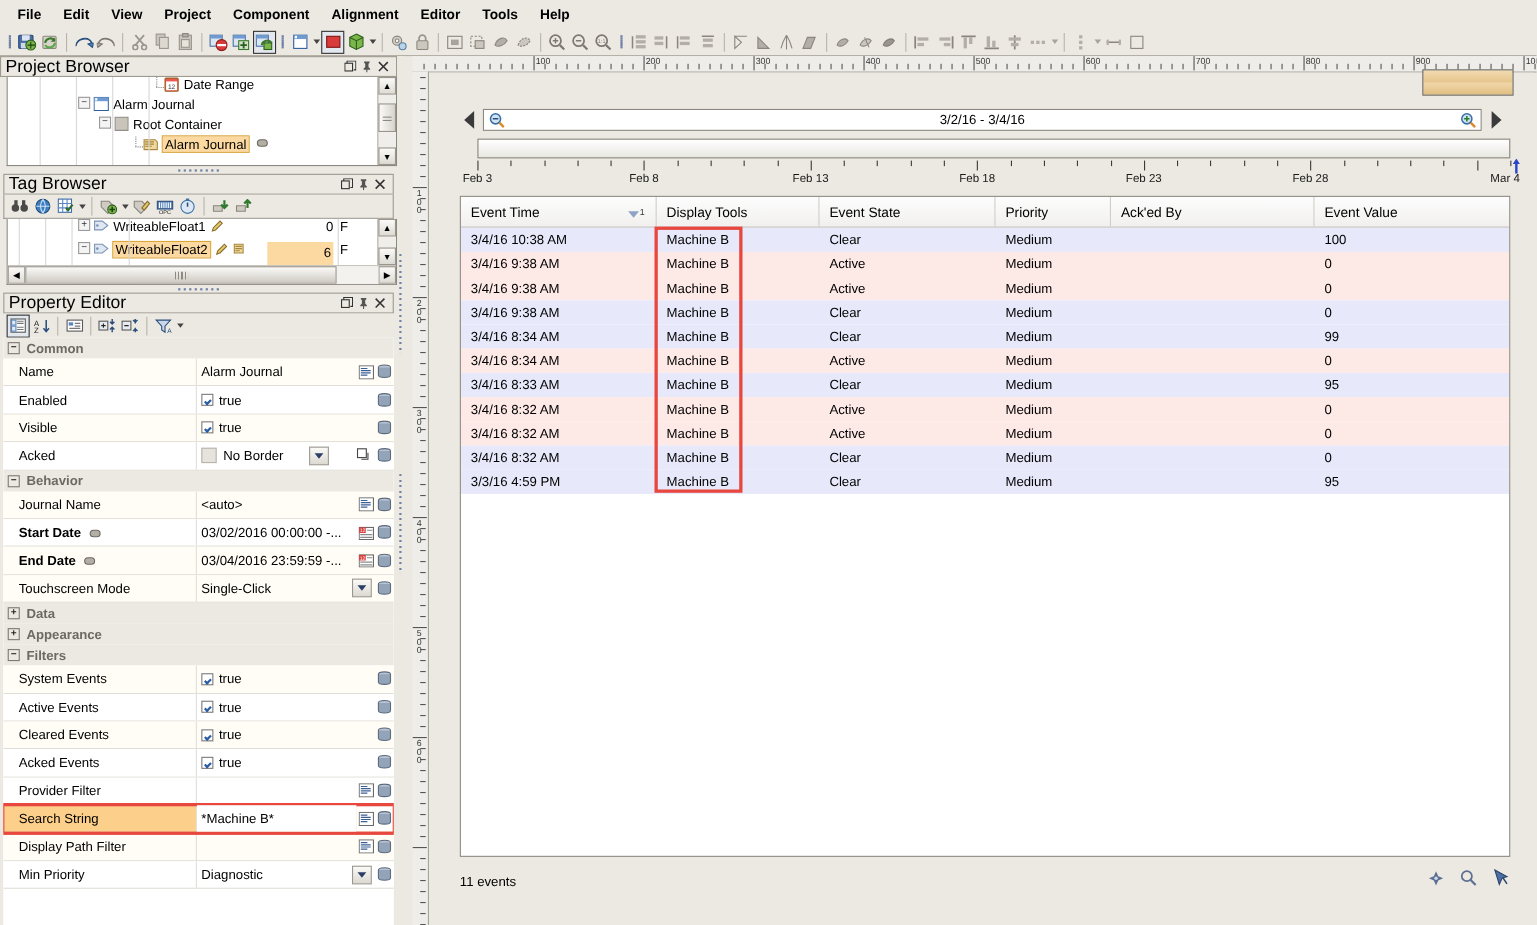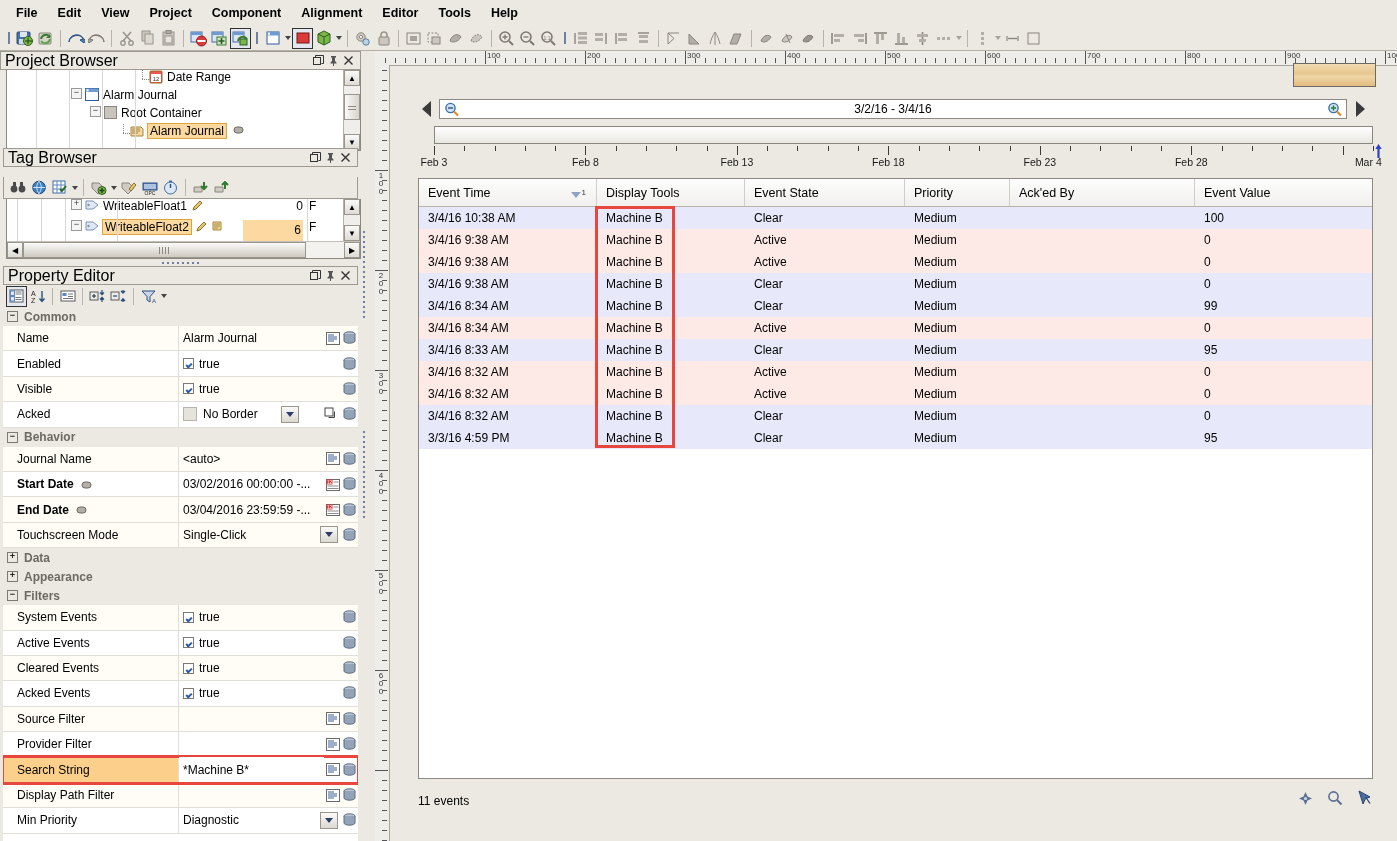"Tag Browser" div.panel-title { top: 97px -> 107px }
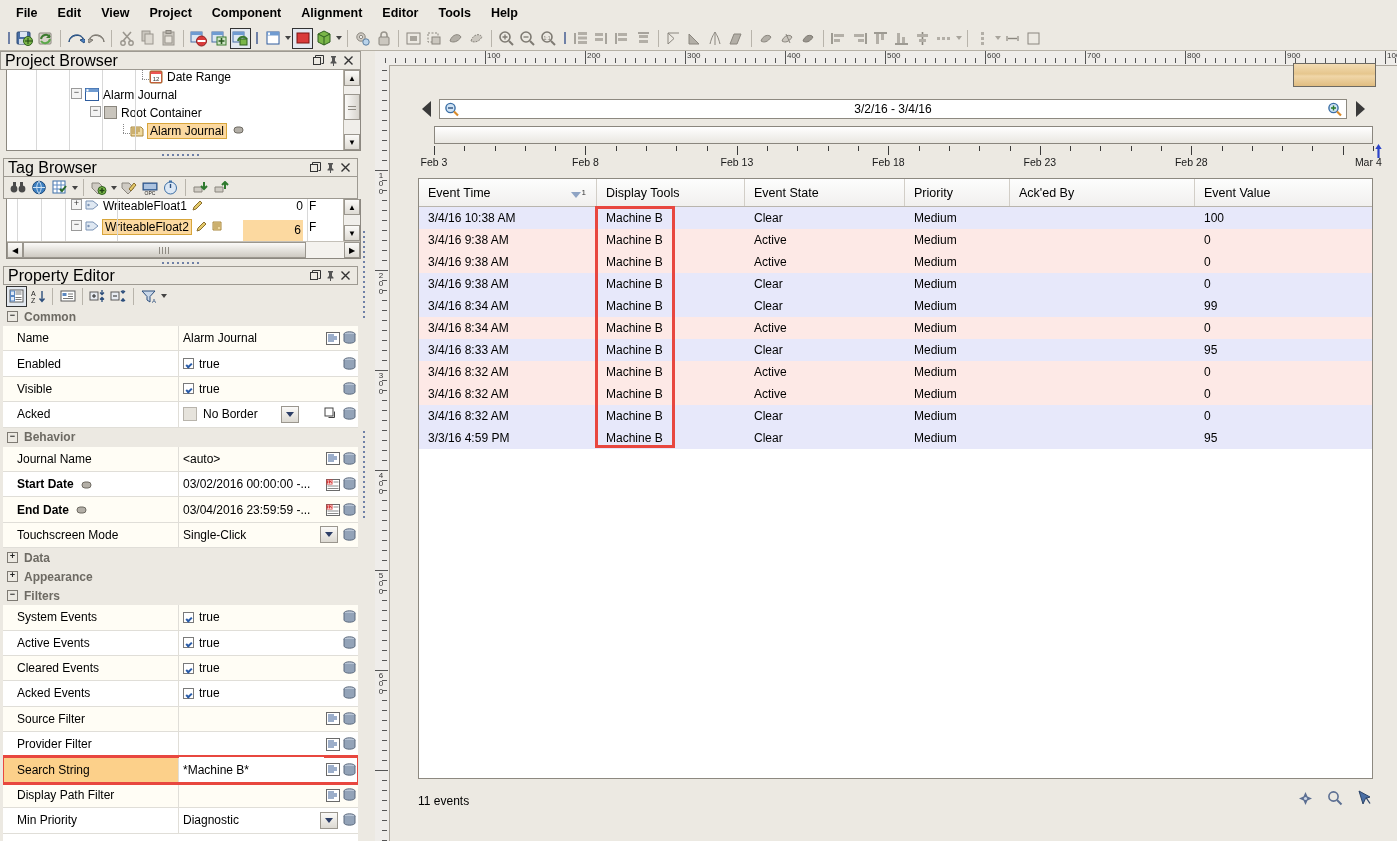"Source Filter" div.prow { html: <div> <div>Source Filter</div> <div></div> <div> <svg> <rect></rect> <path></path> </svg> </div> <div> <svg> <ellipse></ellipse> <path></path> </svg> </div> </div> -> none }
